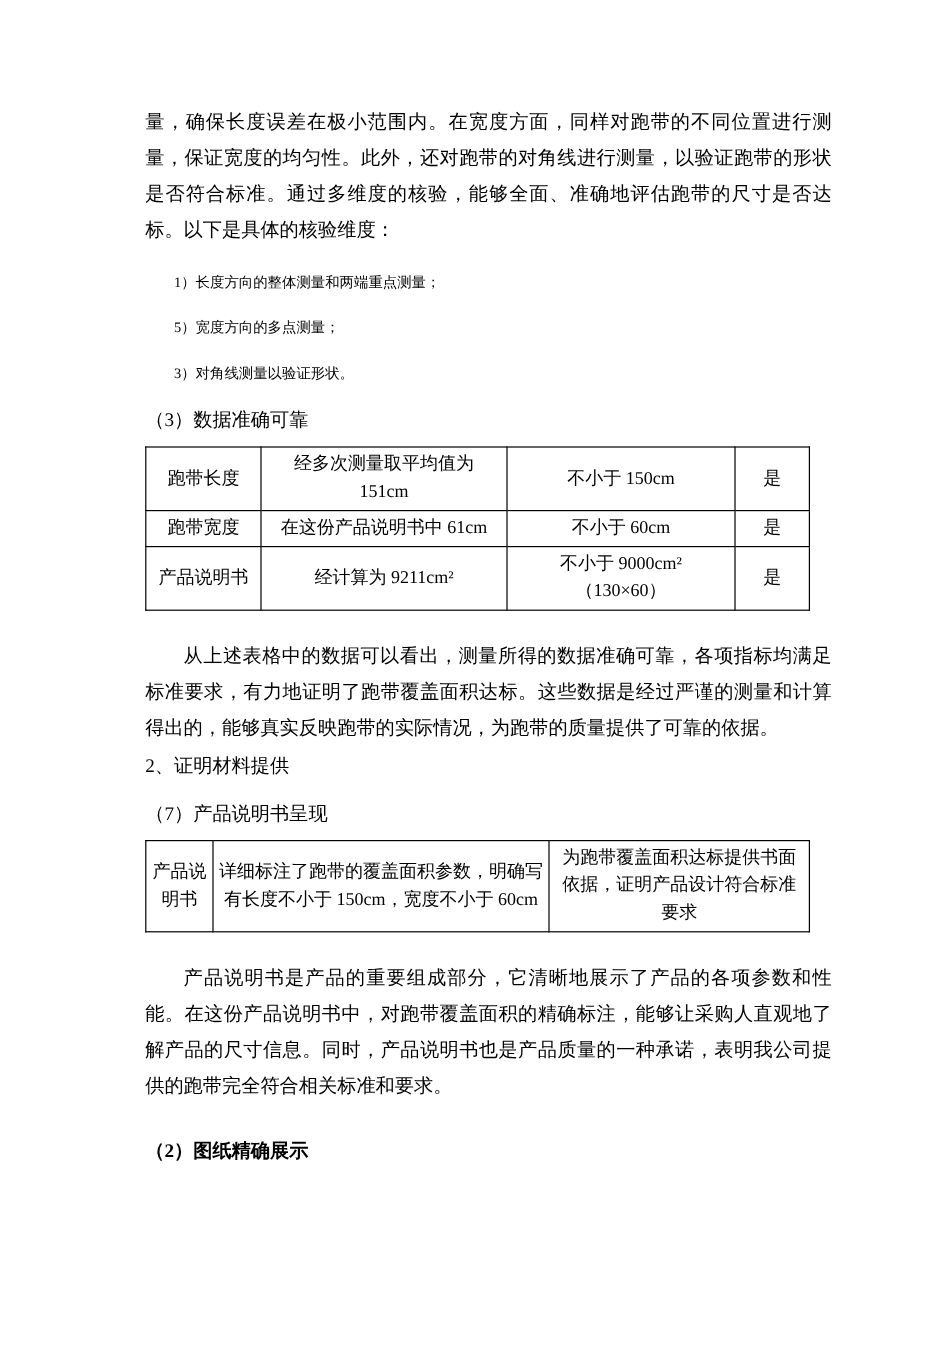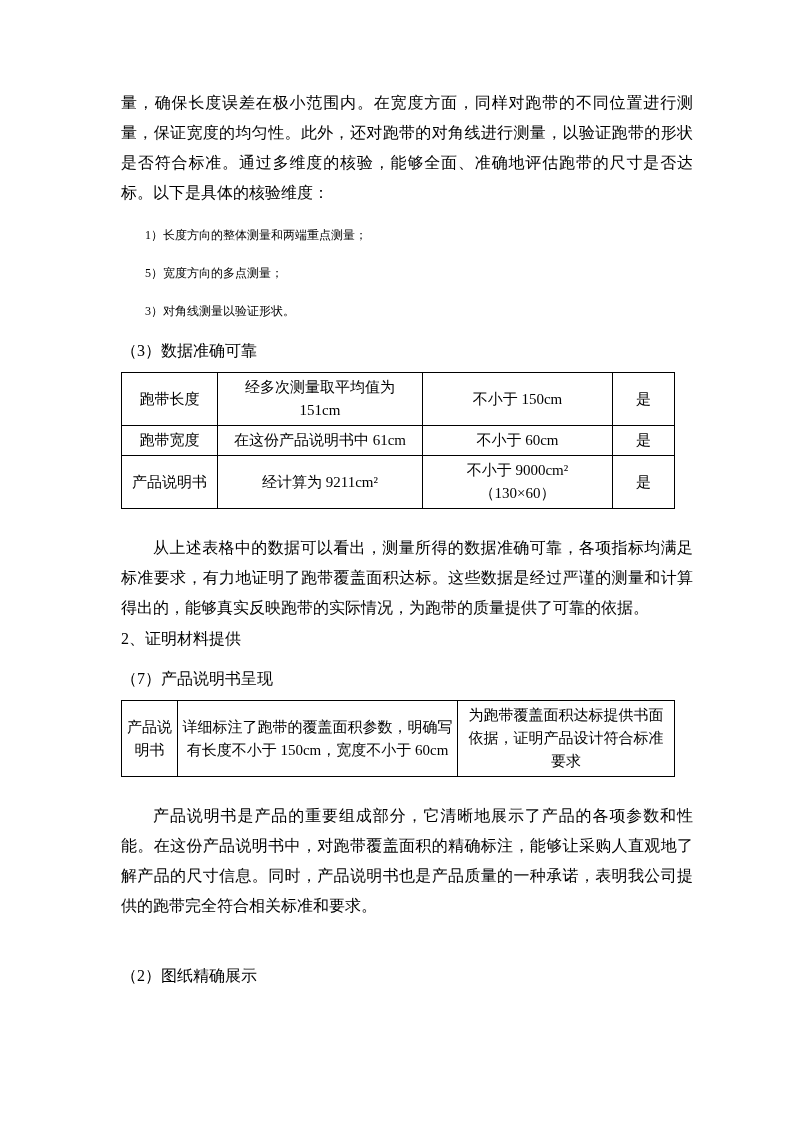"（2）图纸精确展示" .mt-24 { font-weight: none -> bold; margin-top: 40px -> 24px }
